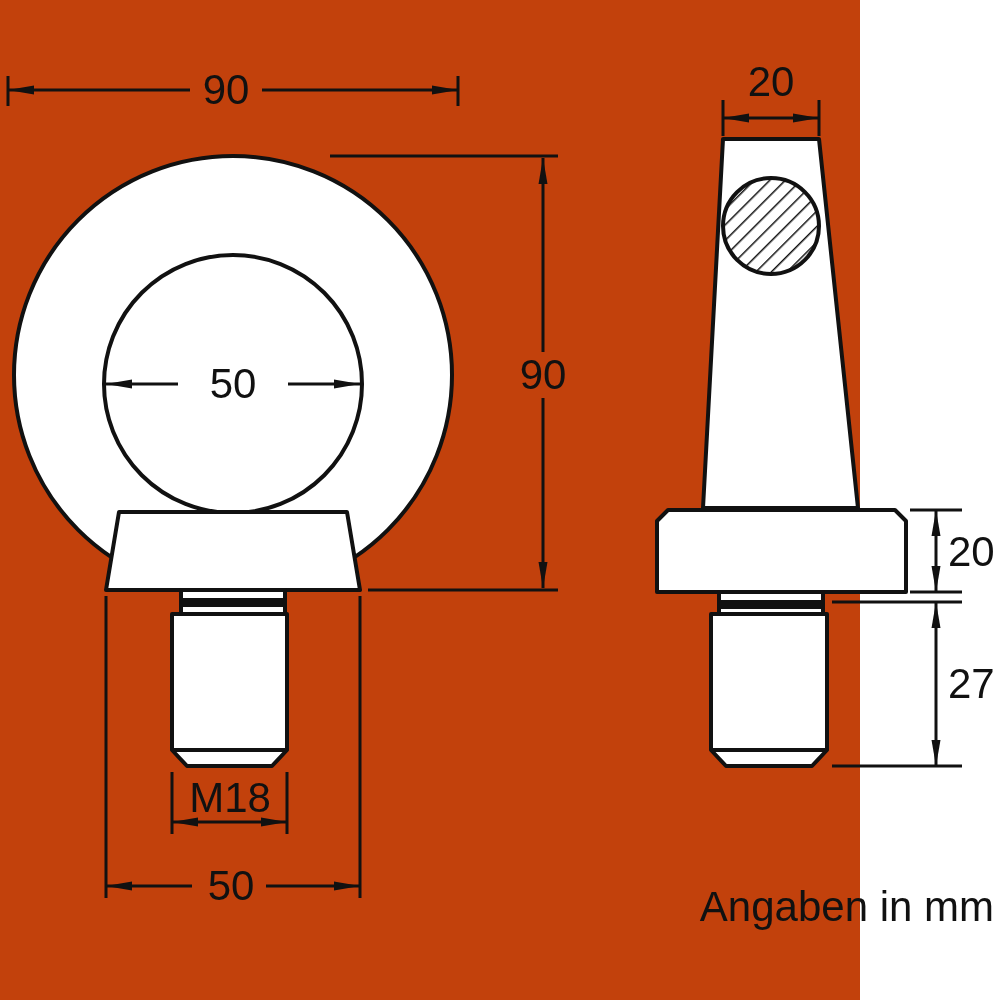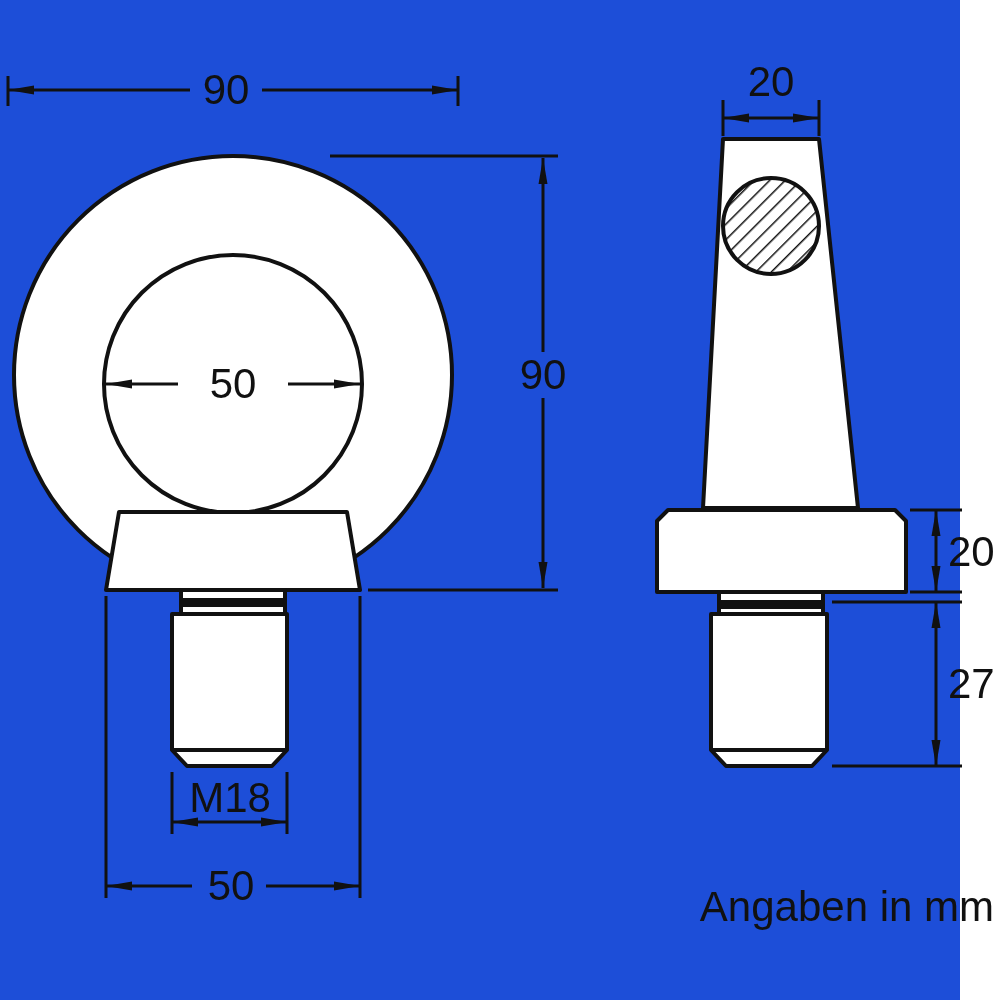"90" .canvas { background: #1d4ed8 -> #c2410c; width: 960px -> 860px }
